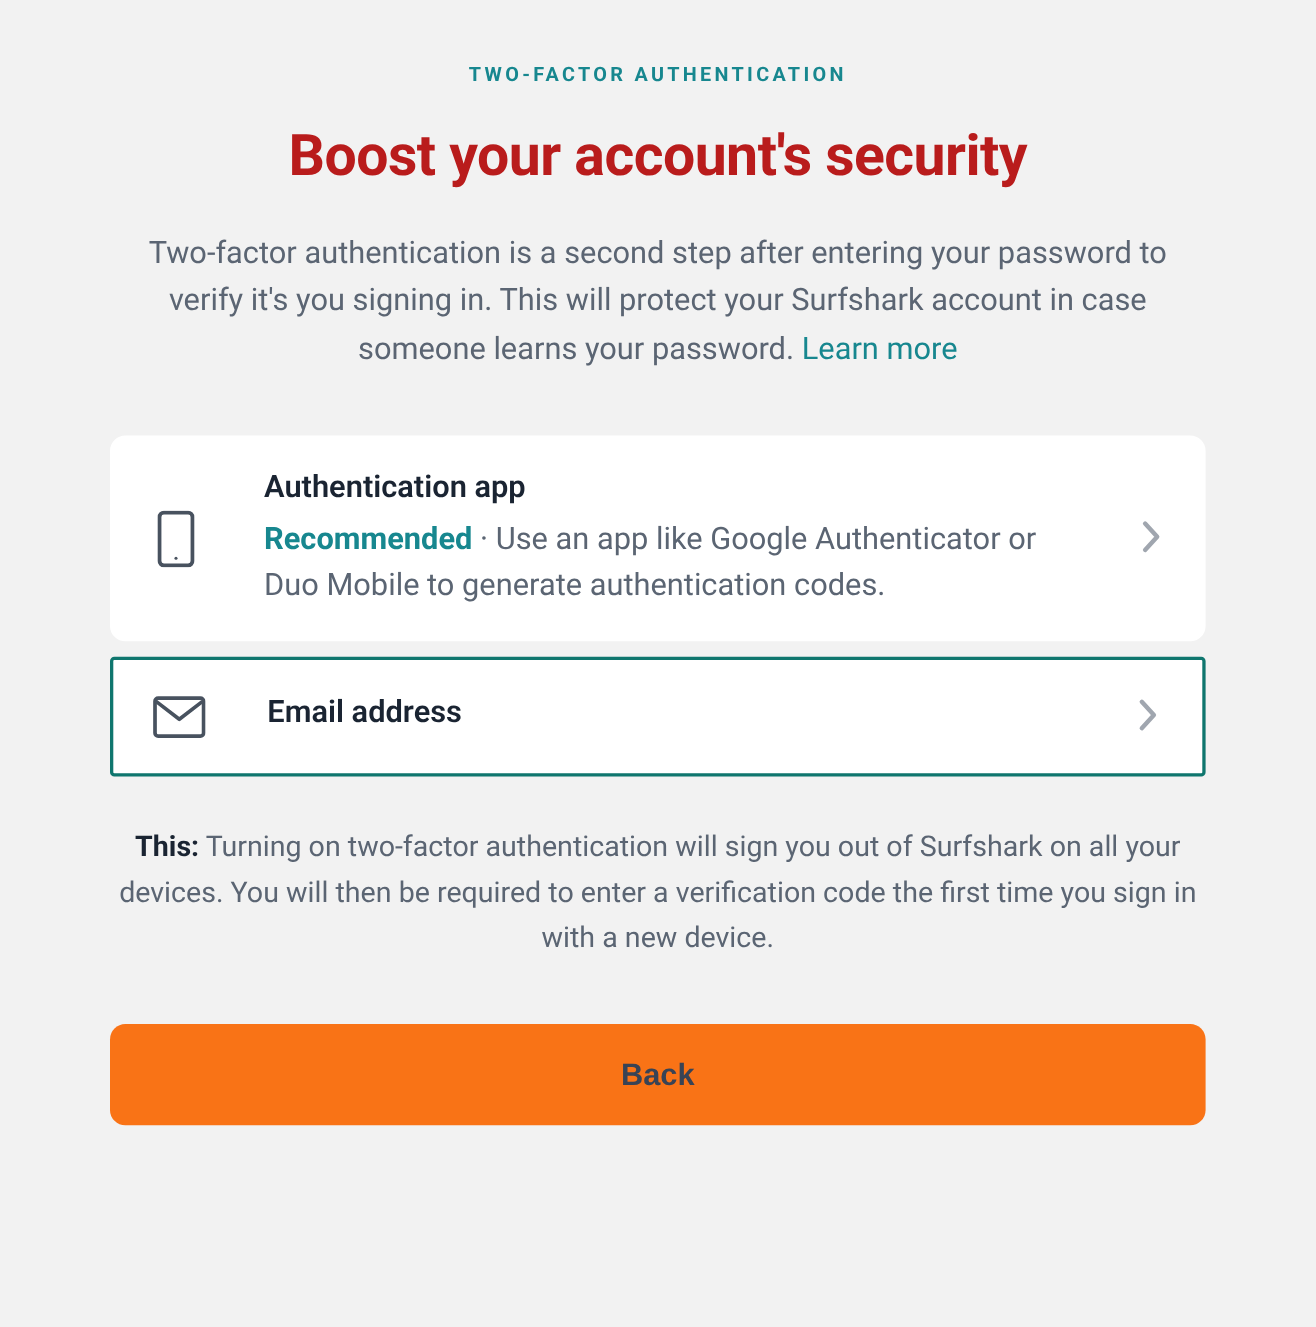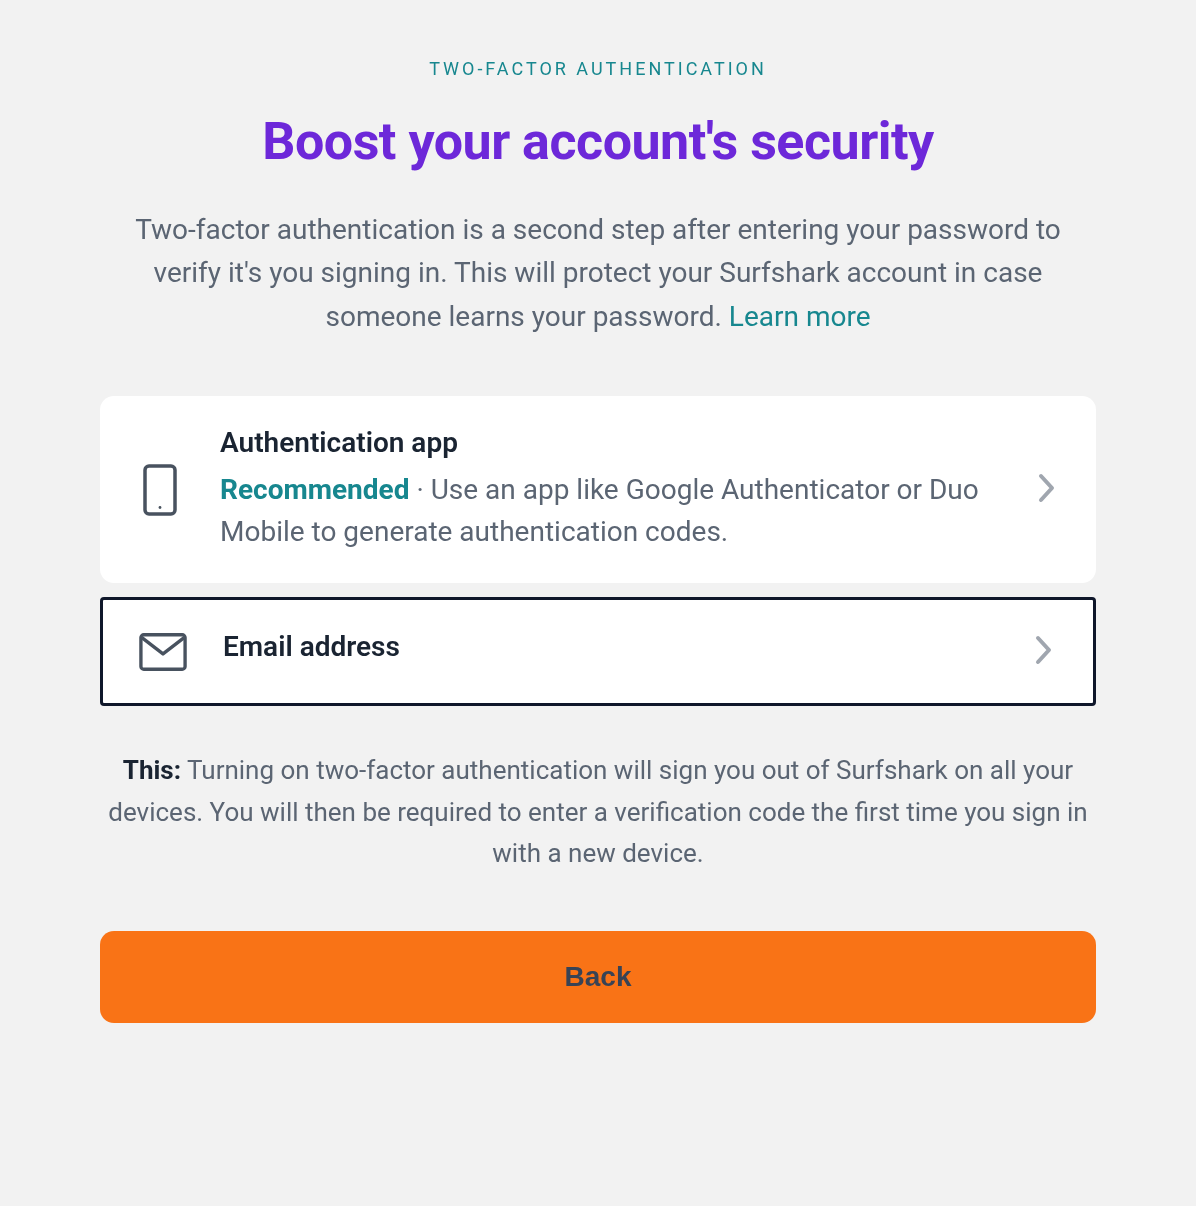"TWO-FACTOR AUTHENTICATION" .eyebrow { font-weight: 400 -> 700 }
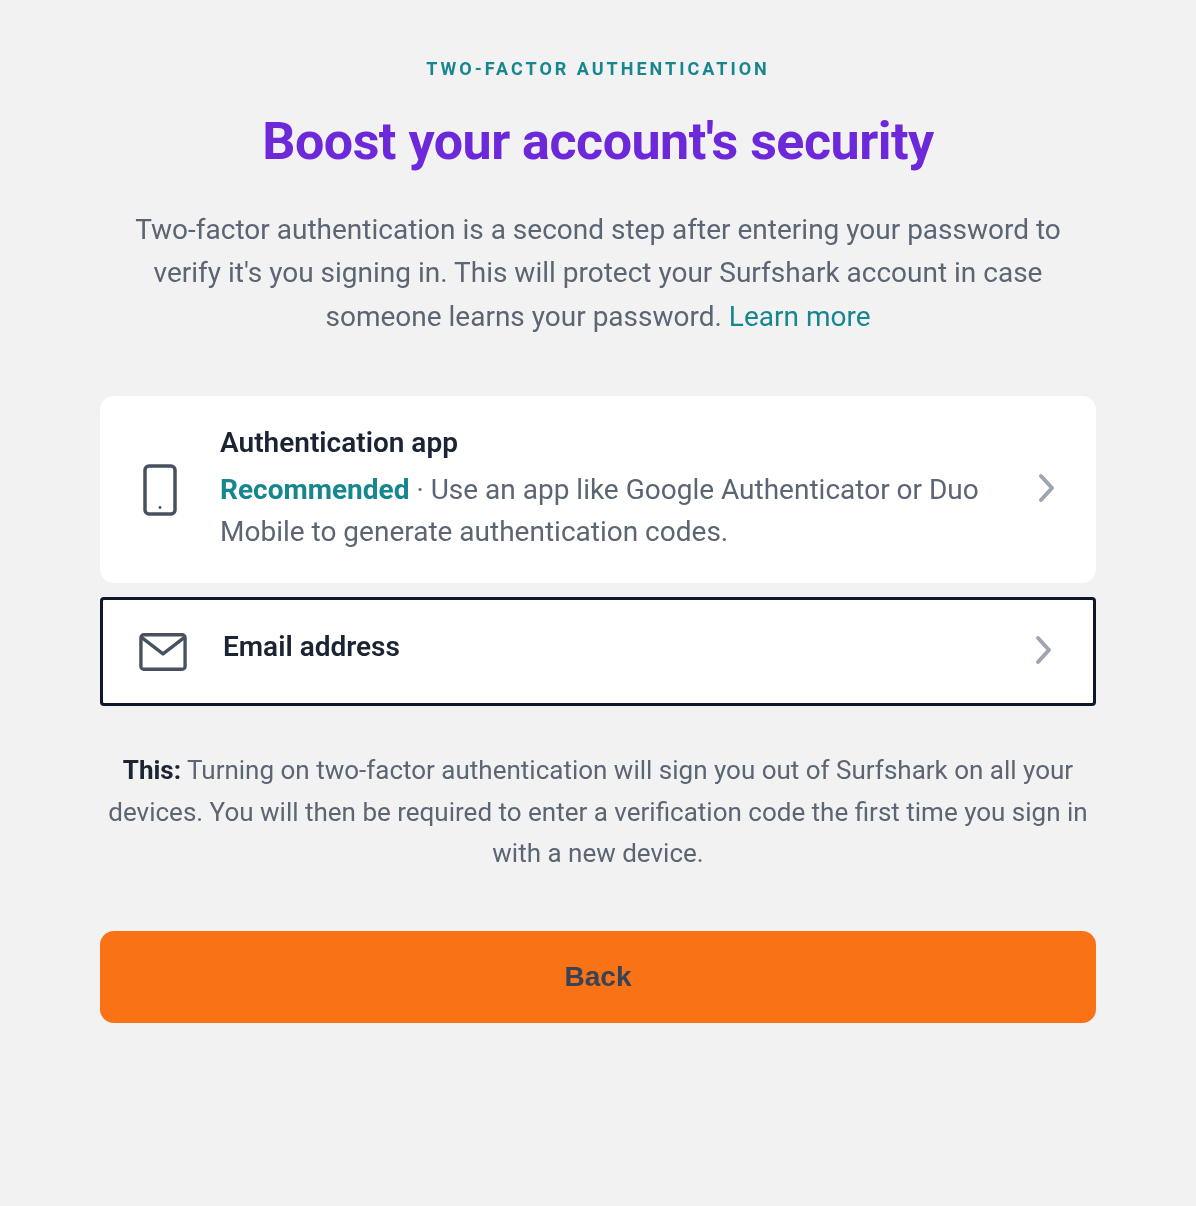"Boost your account's security" .title { color: #6d28d9 -> #b91c1c }
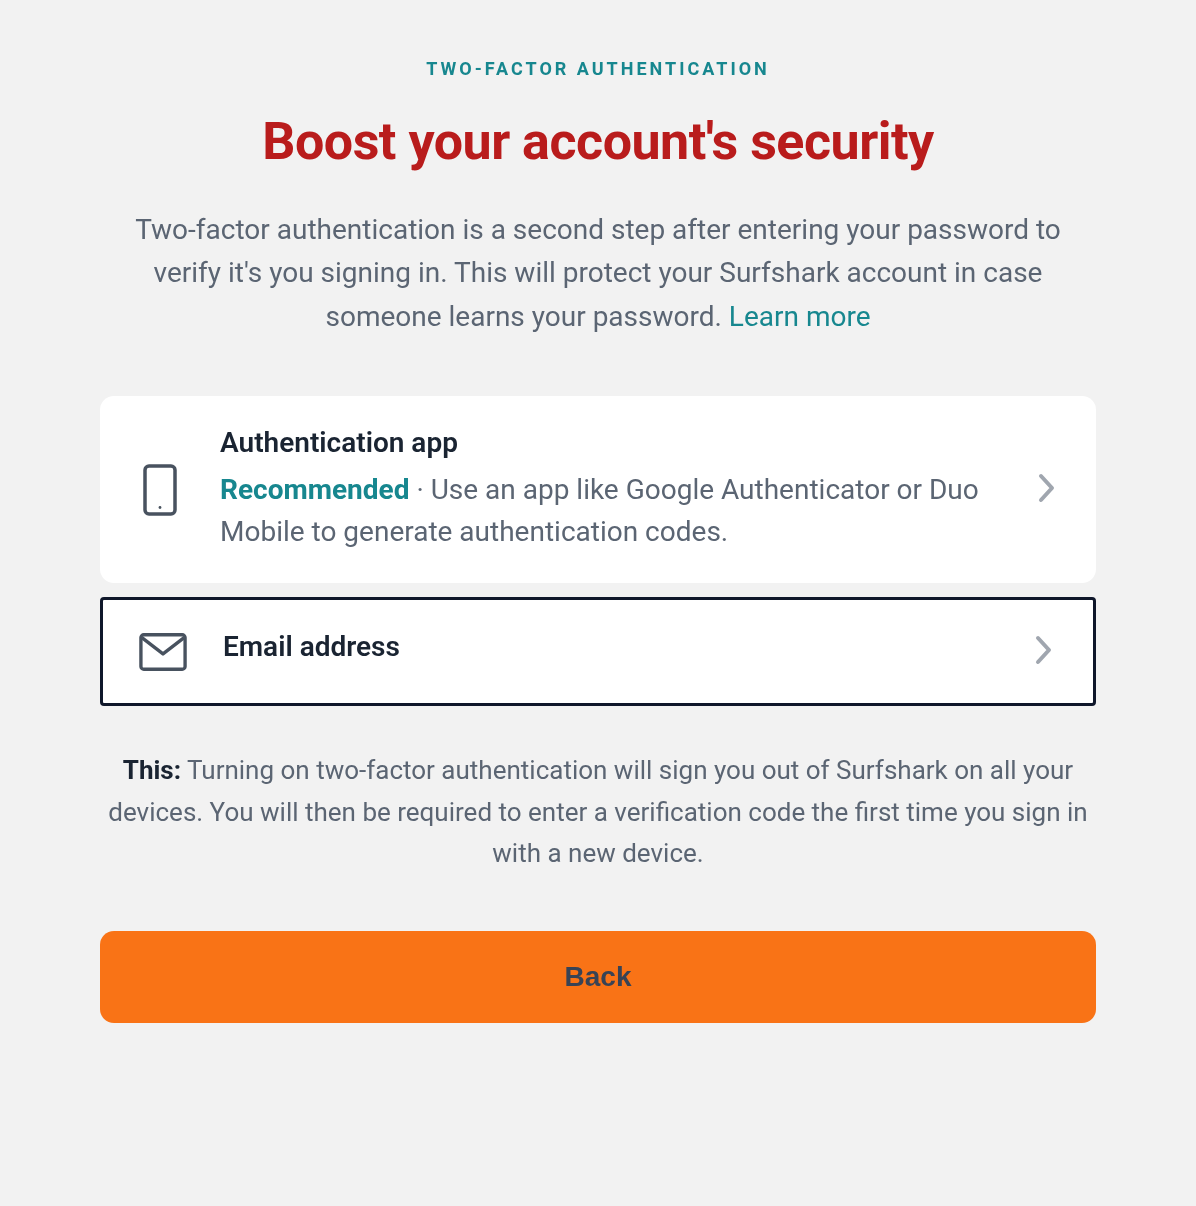"Authentication app" .method-card { gap: 36px -> 56px }
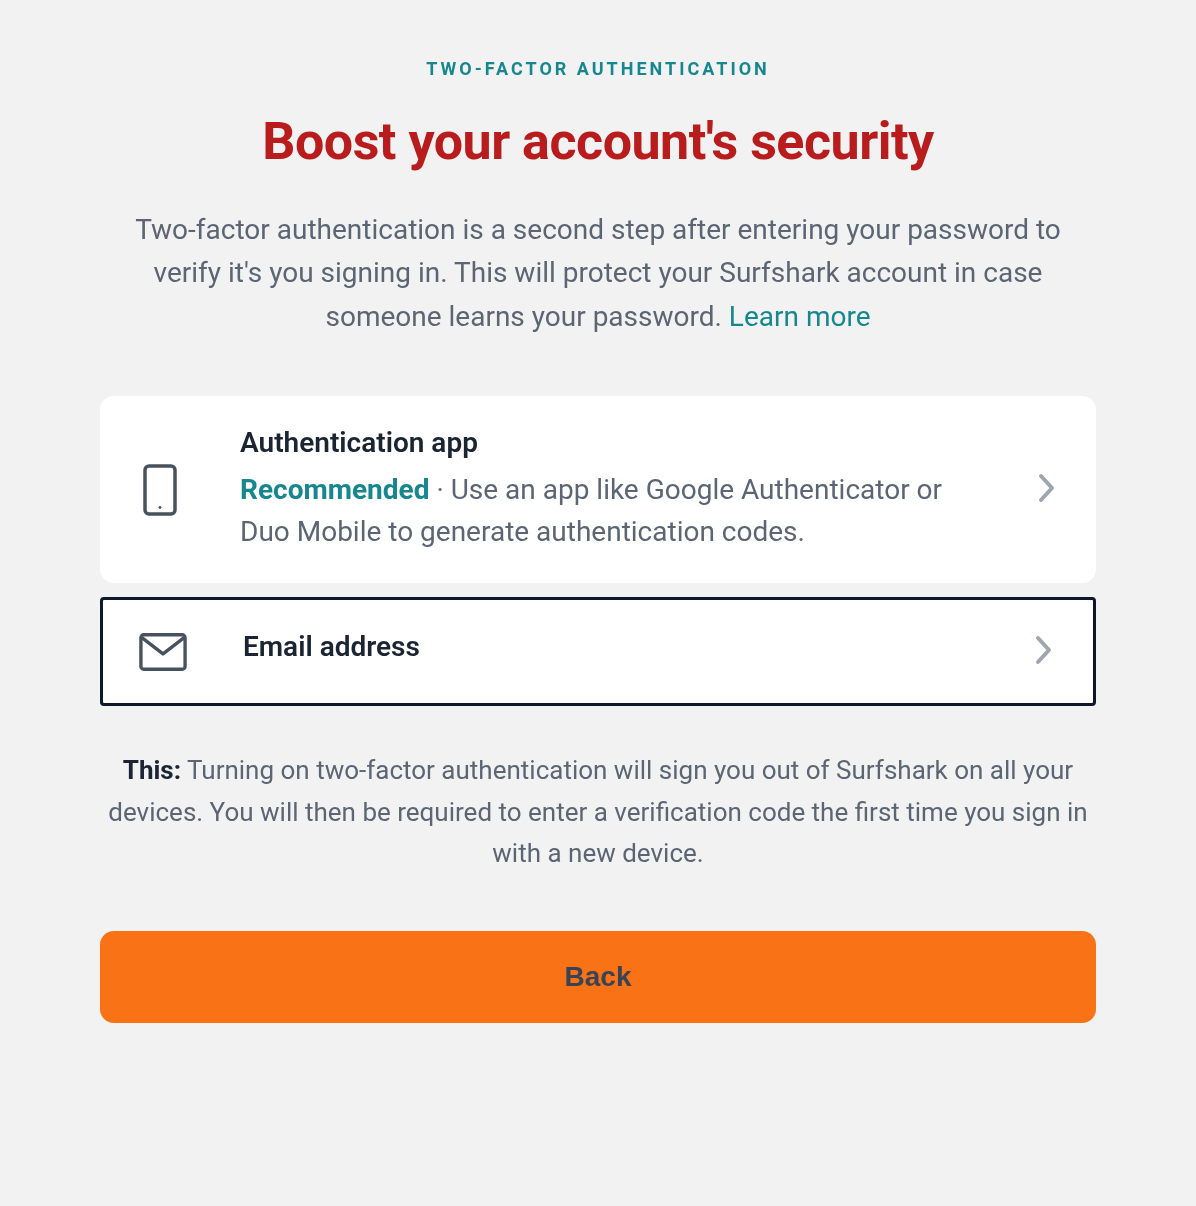"Email address" .method-card.highlighted { border: 3px solid #0f172a -> 3px solid #0f766e }
